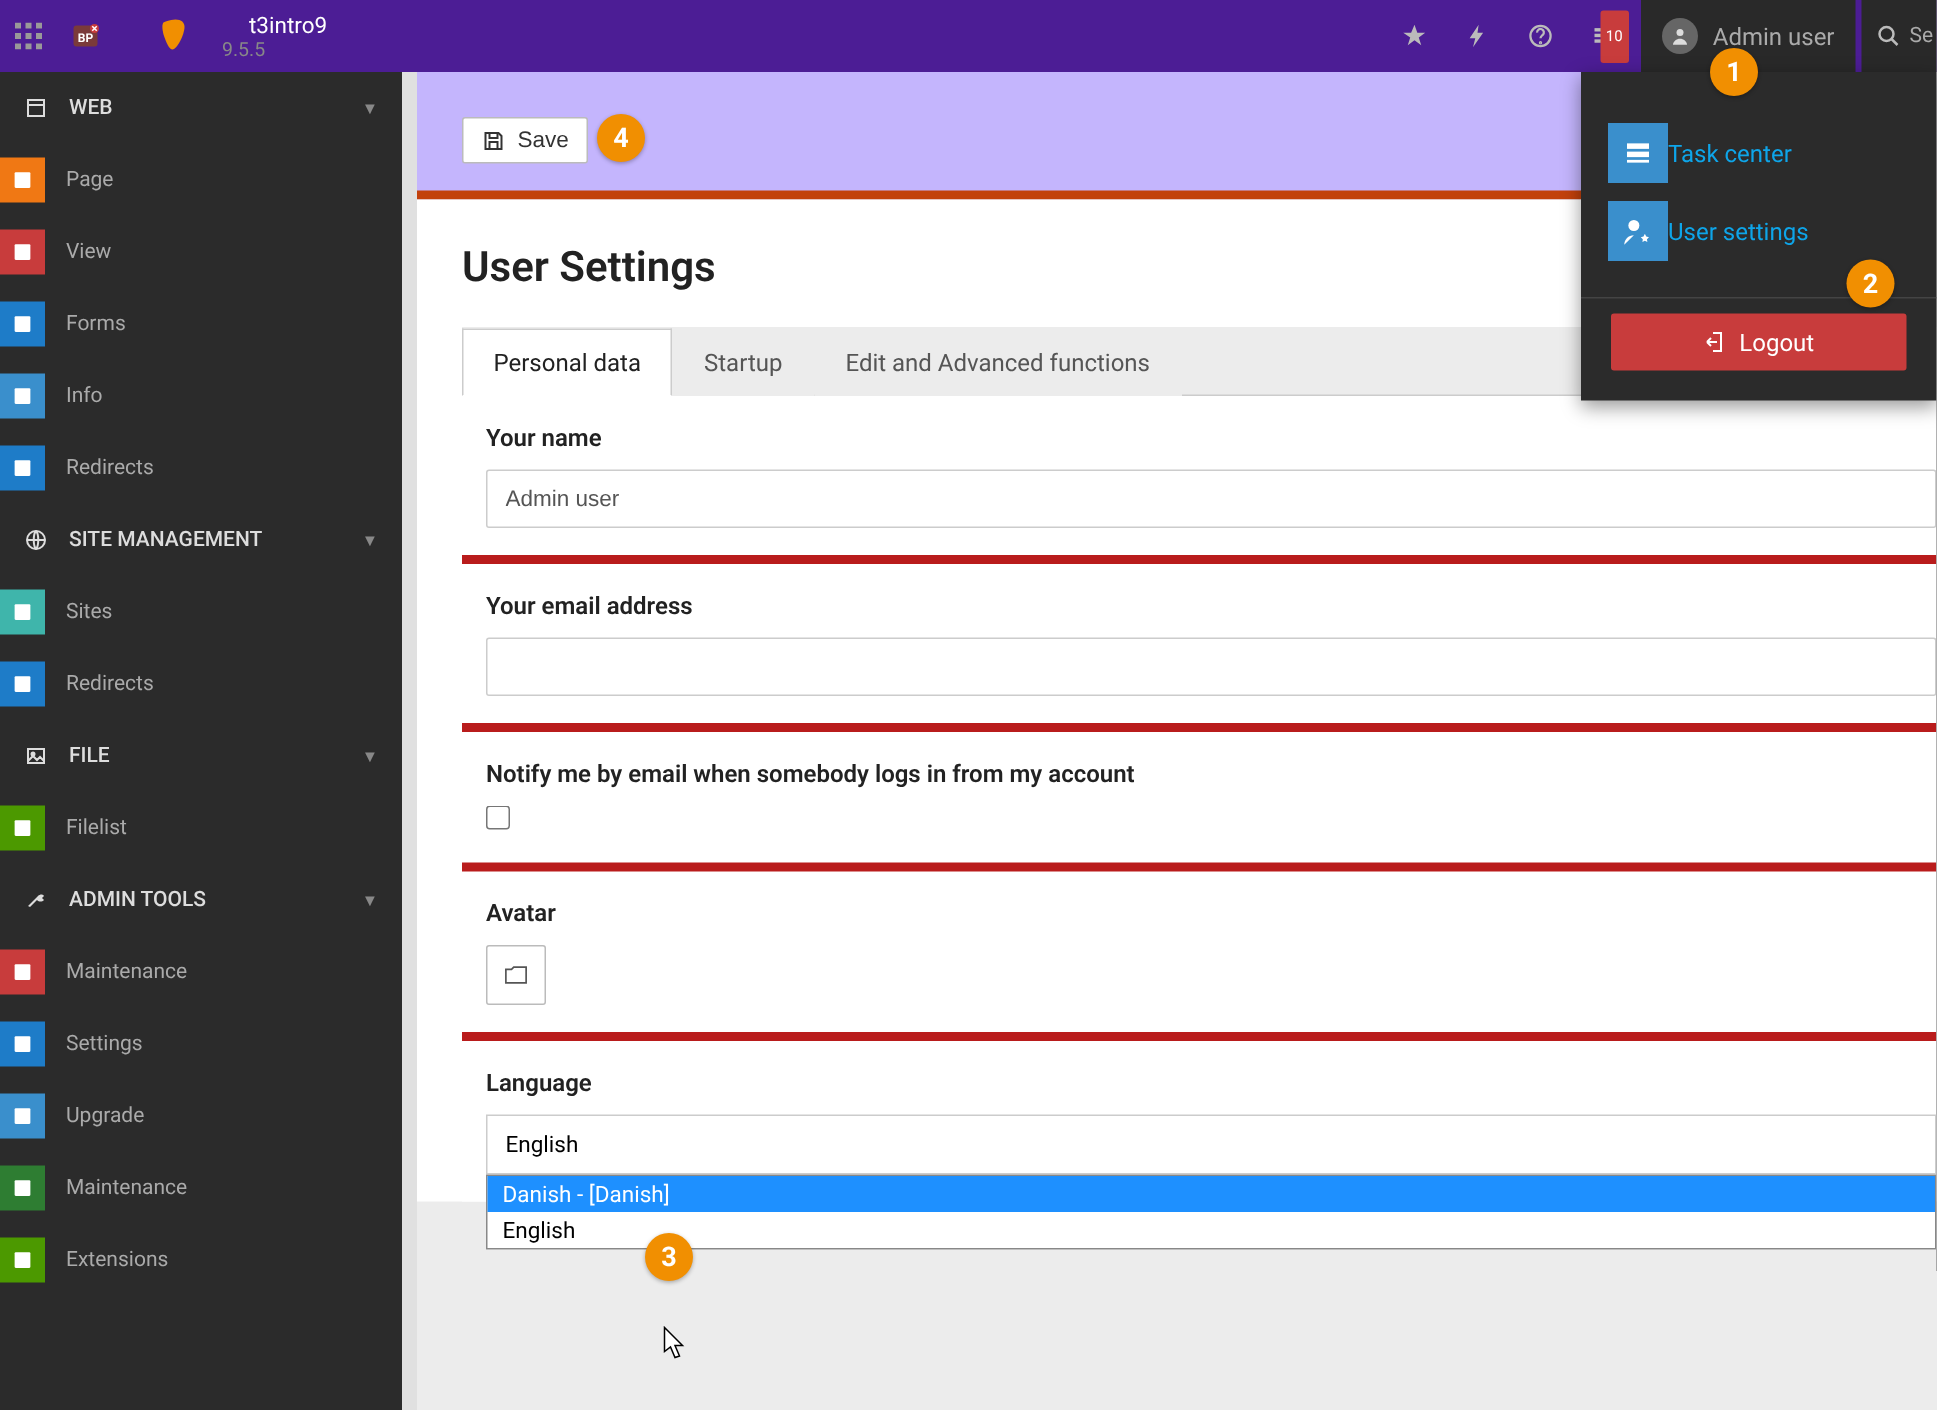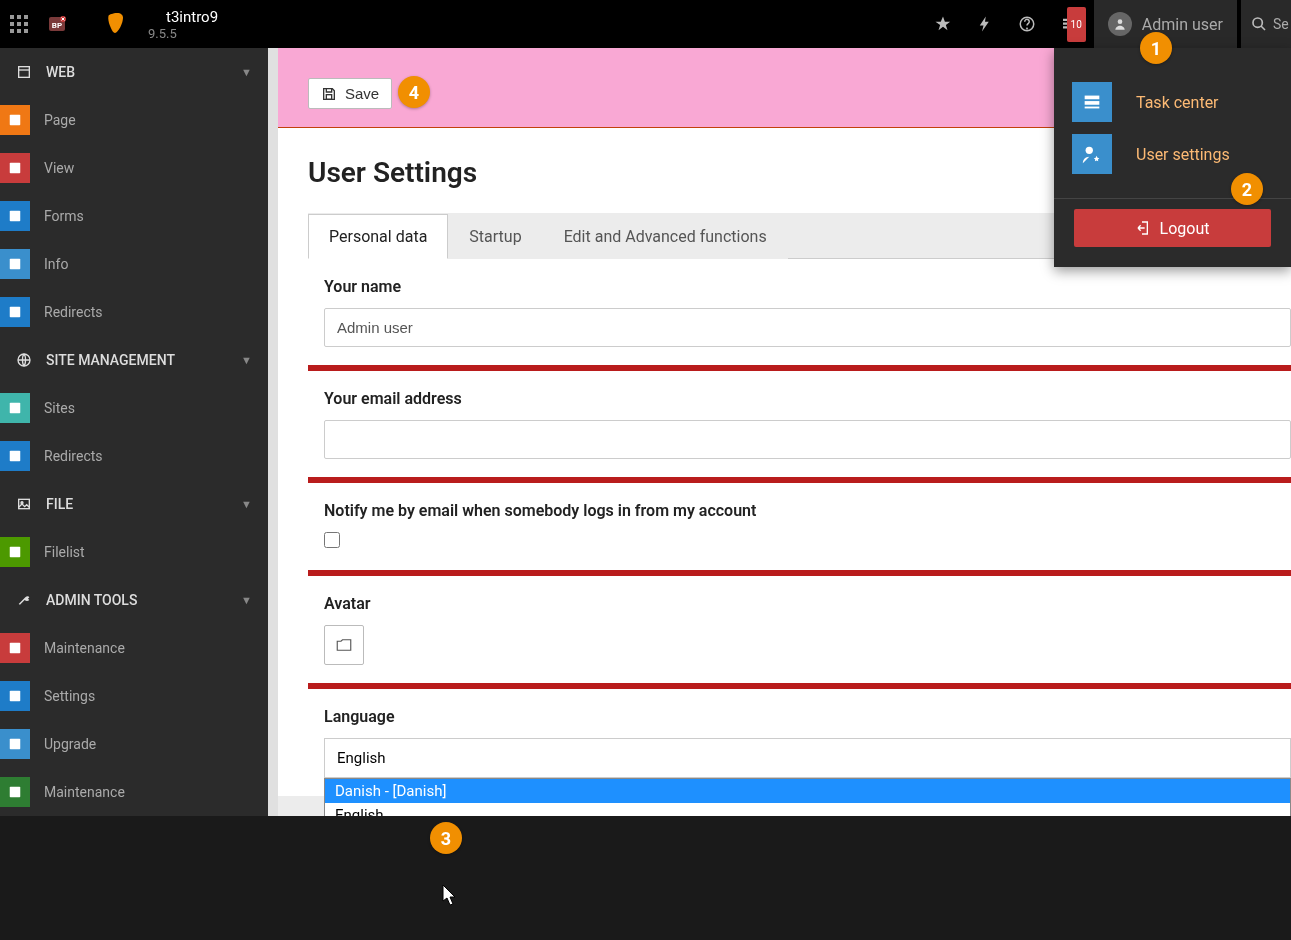"BP" .topbar { background: #000000 -> #4c1d95 }
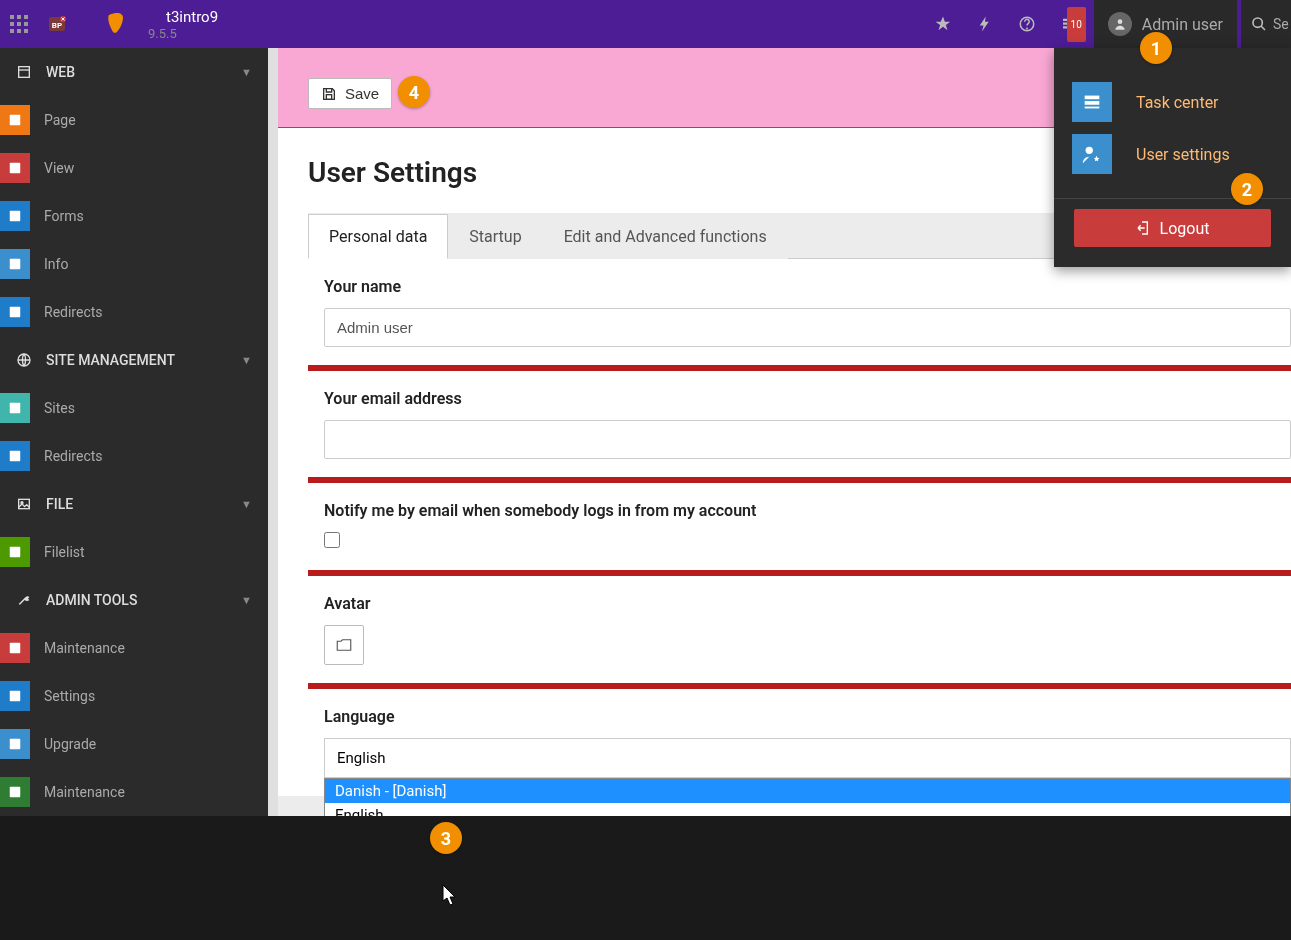"WEB" .container { height: 768px -> 892px }
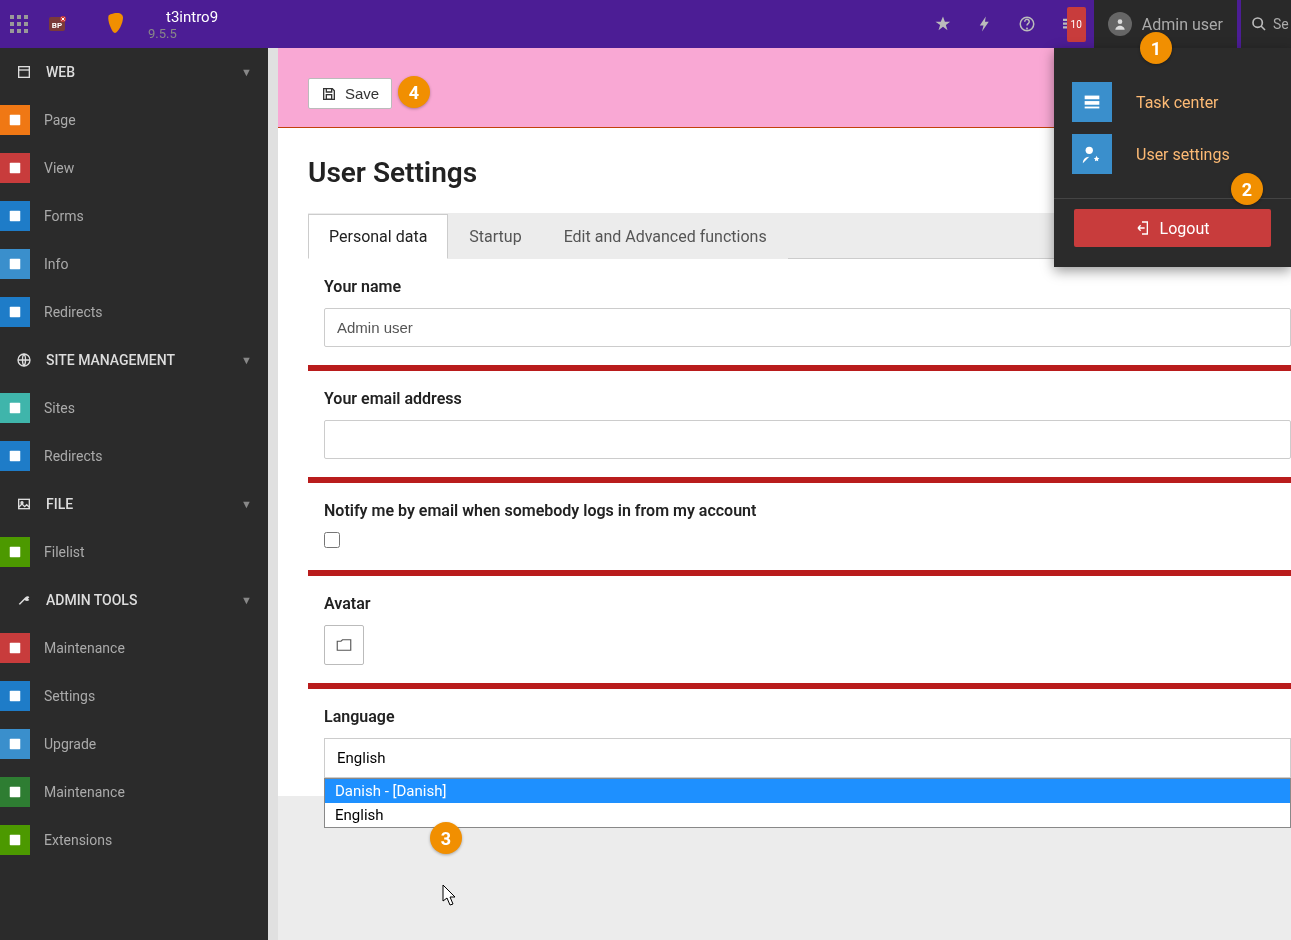"Save" .doc-header { background: #f9a8d4 -> #c4b5fd; border-bottom: 1px solid #c2410c -> 6px solid #c2410c }
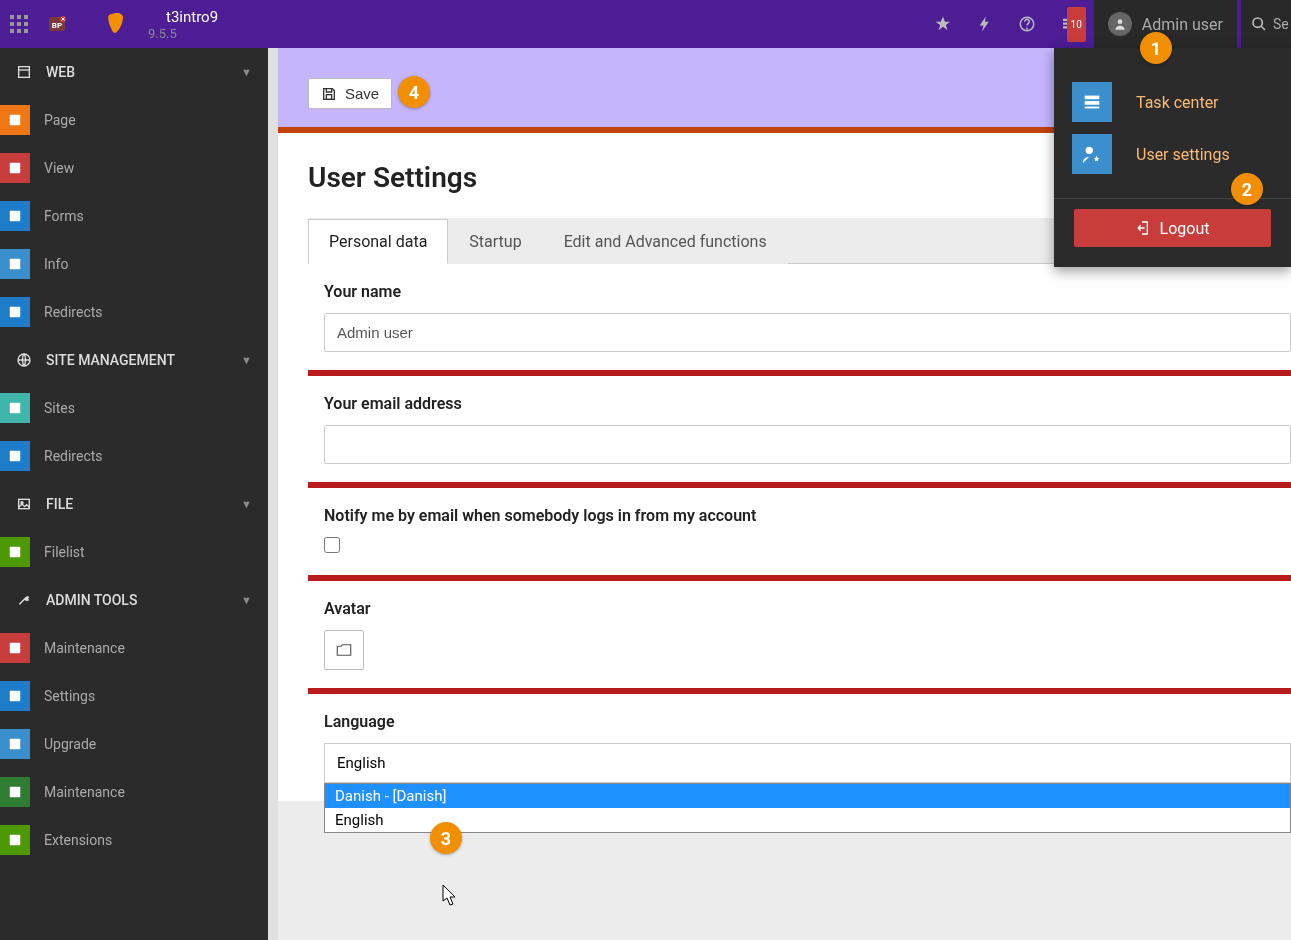"Task center" .user-dropdown .dd-item { color: #fdba74 -> #0ea5e9; gap: 24px -> none }
